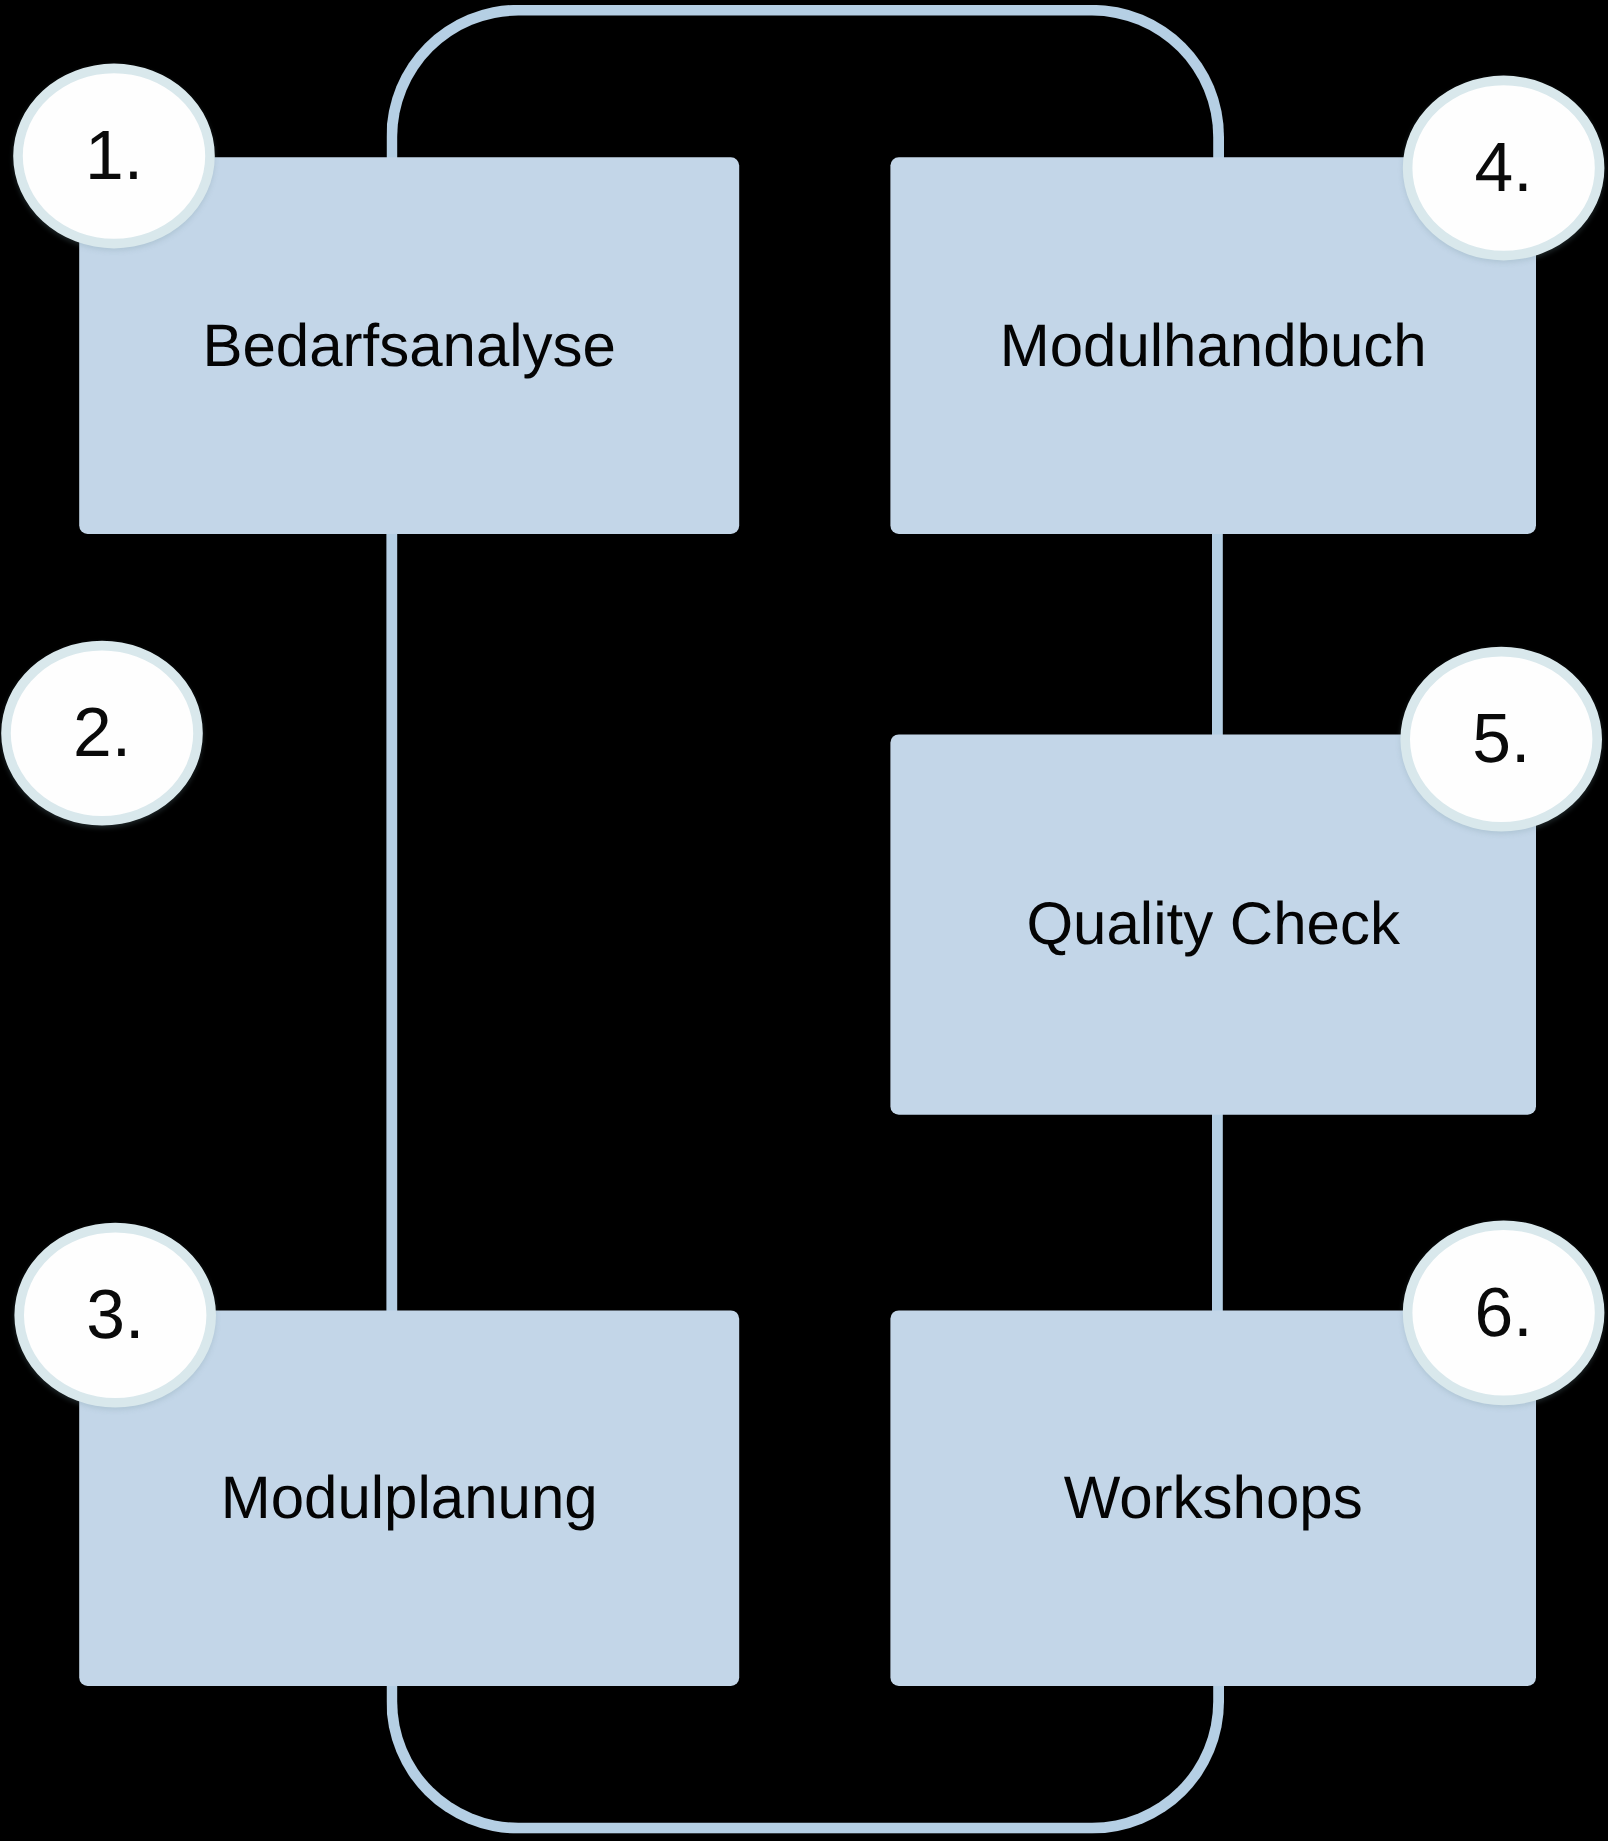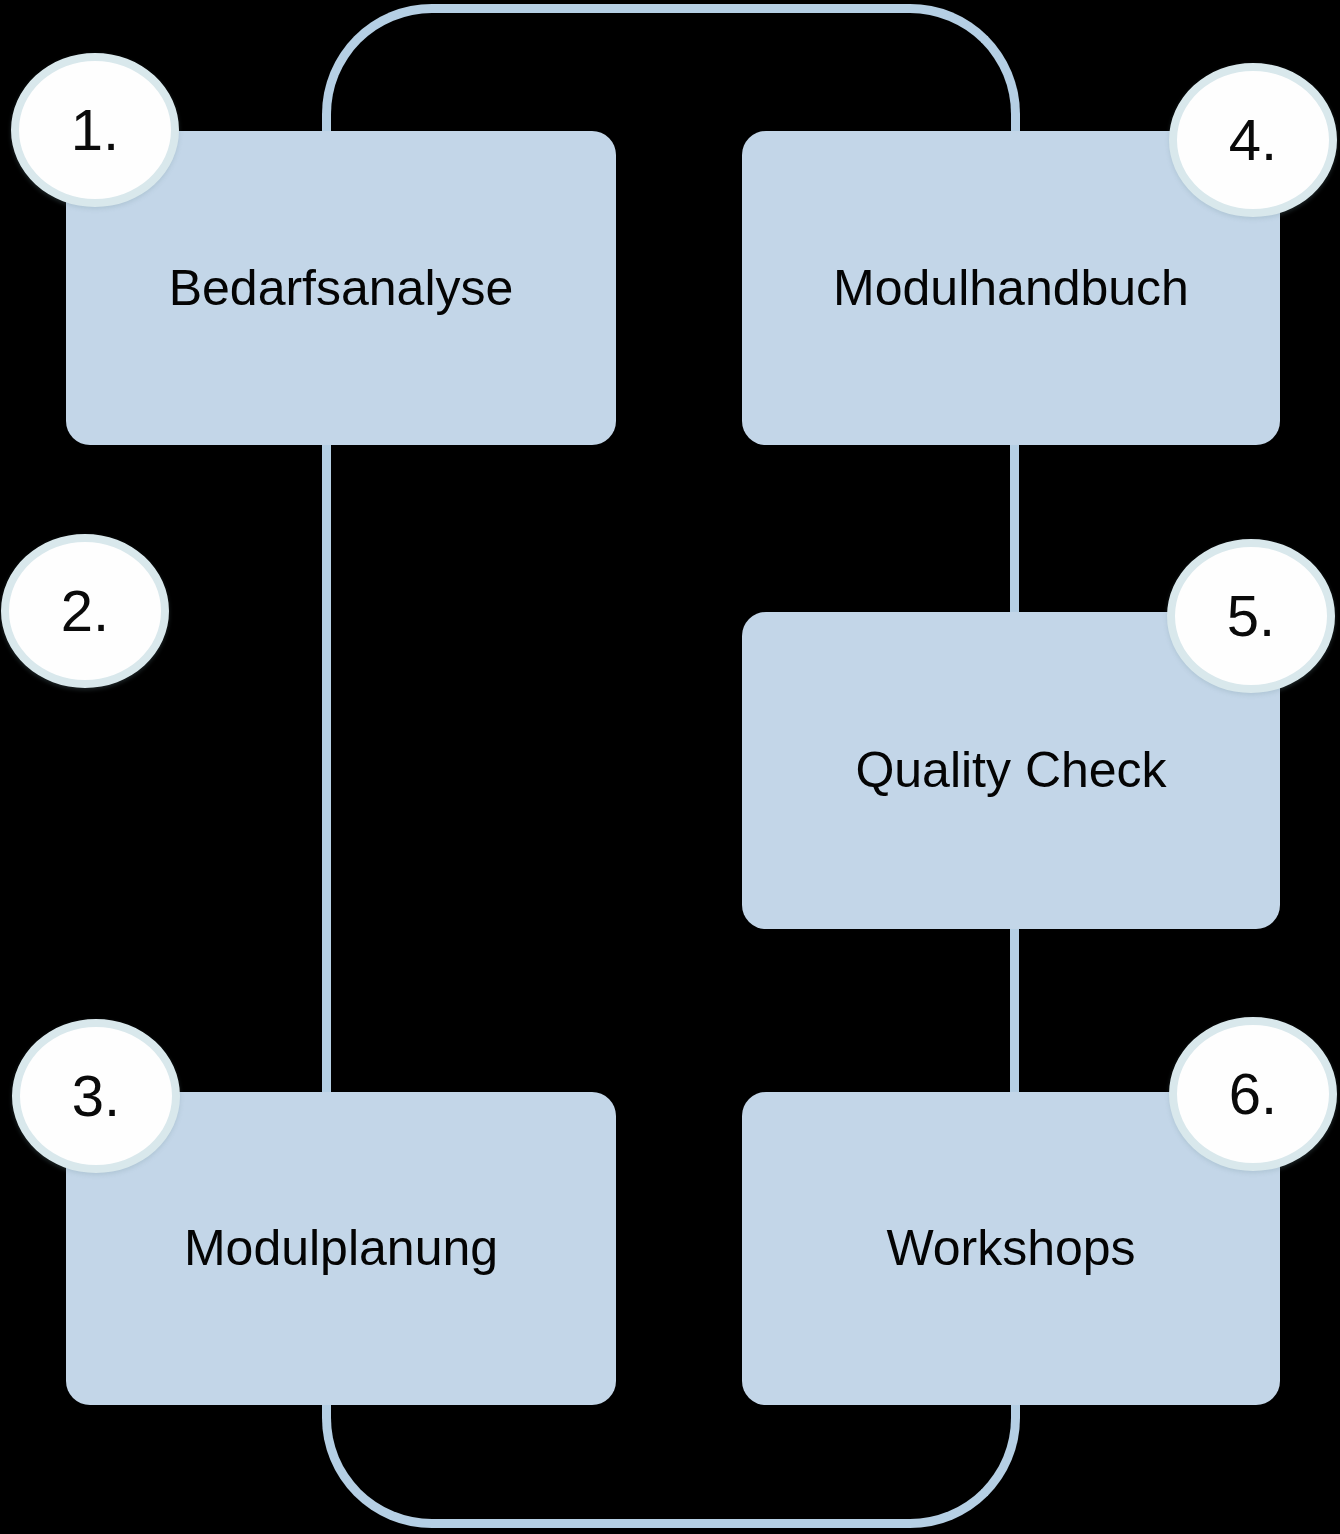"Bedarfsanalyse" .stepbox { border-radius: 24px -> 7px }
